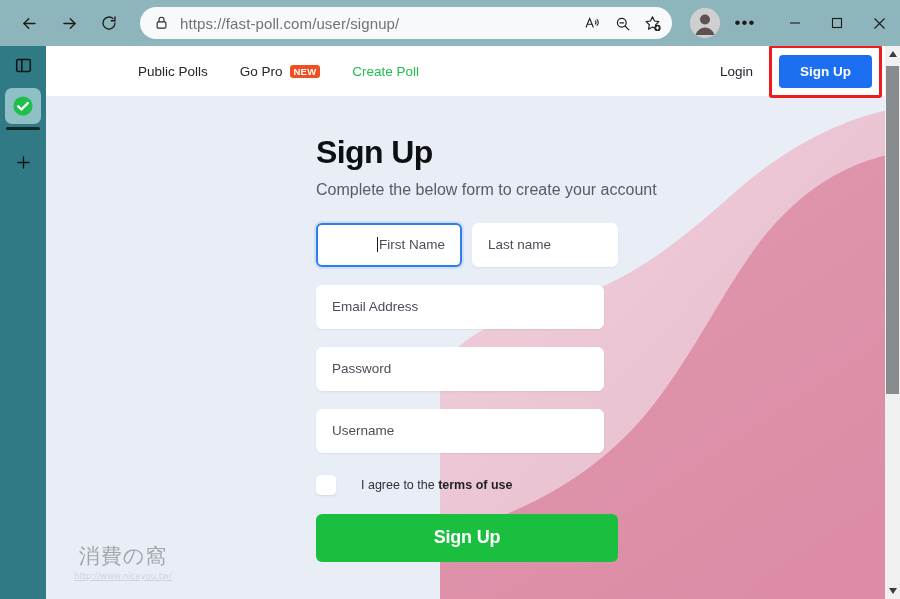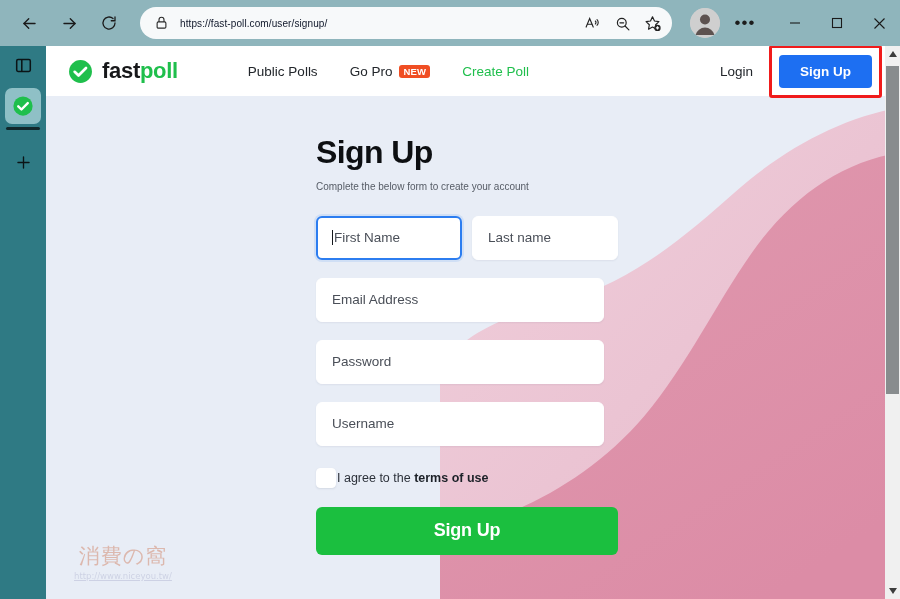"https://fast-poll.com/user/signup/" .url-text { color: #0f172a -> #737373; font-size: 10px -> 15px }
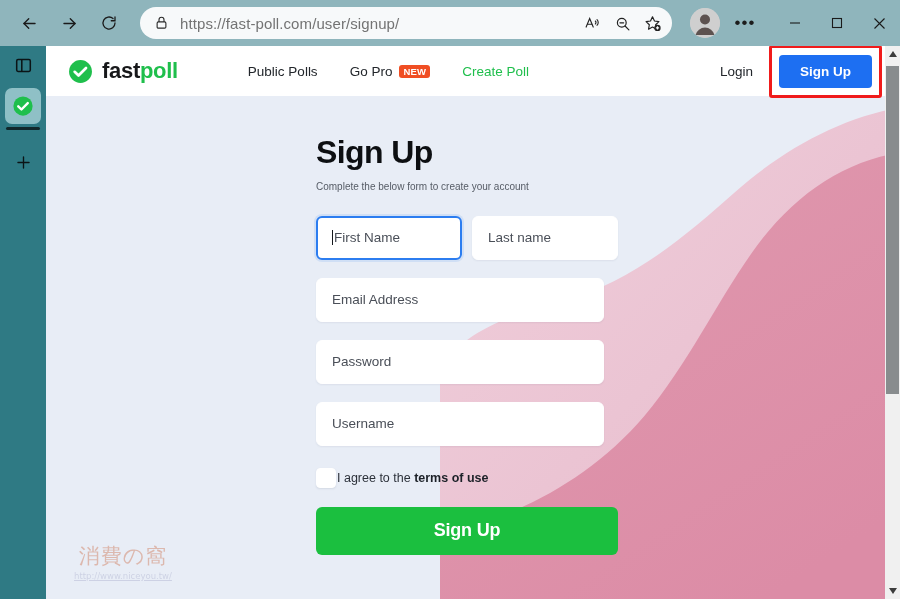"fastpoll" div.logo { html: <div> <span> <svg> <circle></circle> <path></path> </svg> </span> <span> <span>fast</span><span>poll</span> </span> </div> -> none }
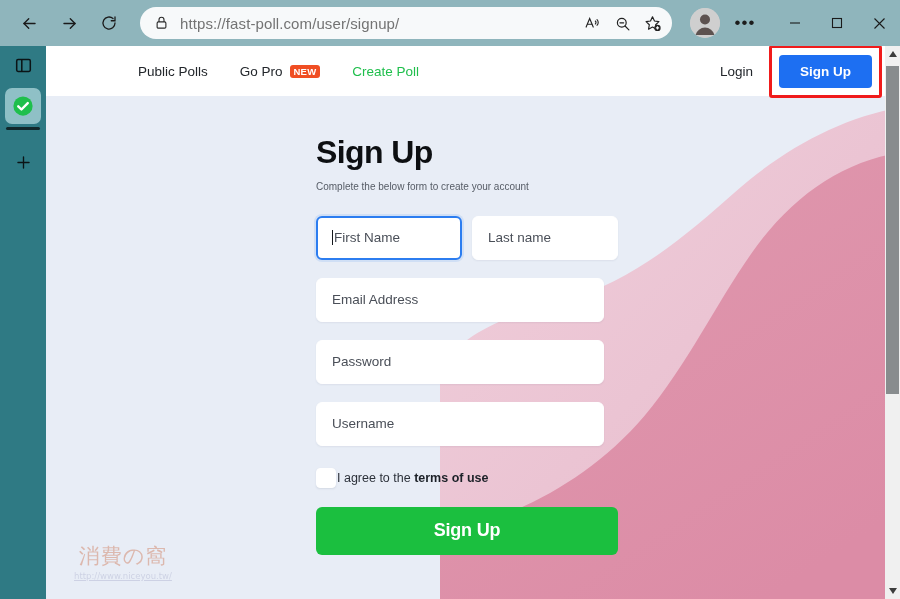"Complete the below form to" .page-sub { font-size: 10px -> 16px }
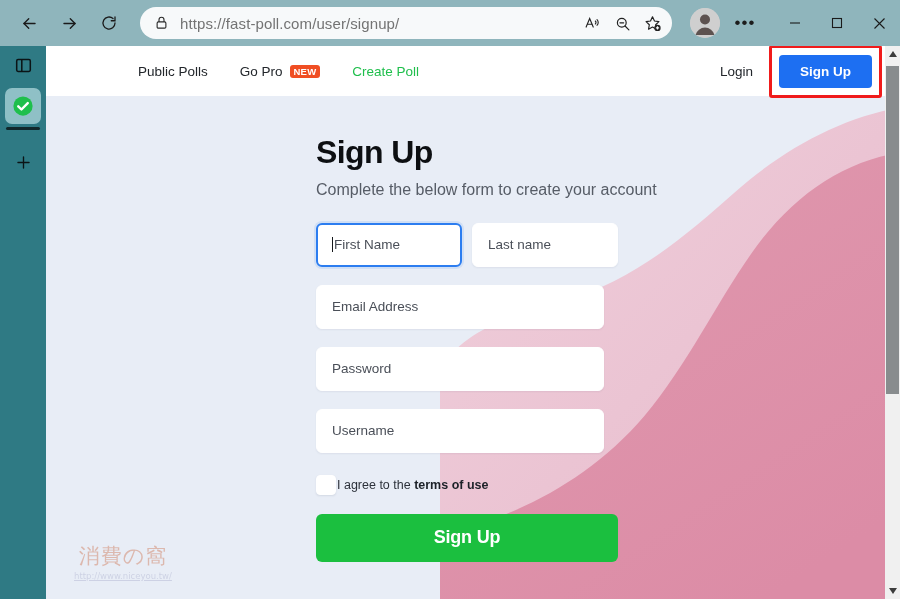"First Name" .field.focused { justify-content: none -> flex-end }
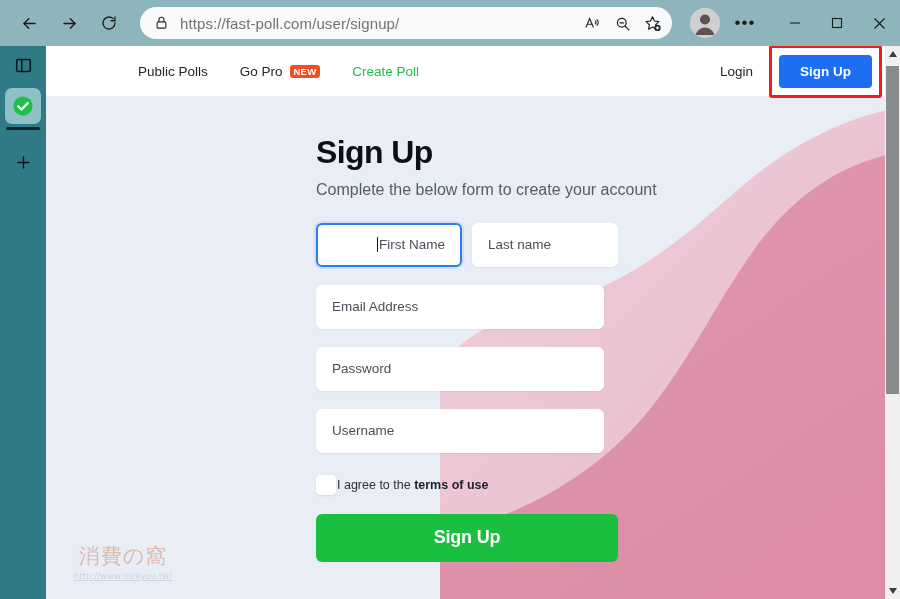"I agree to the terms" .agree-row { gap: 1px -> 25px }
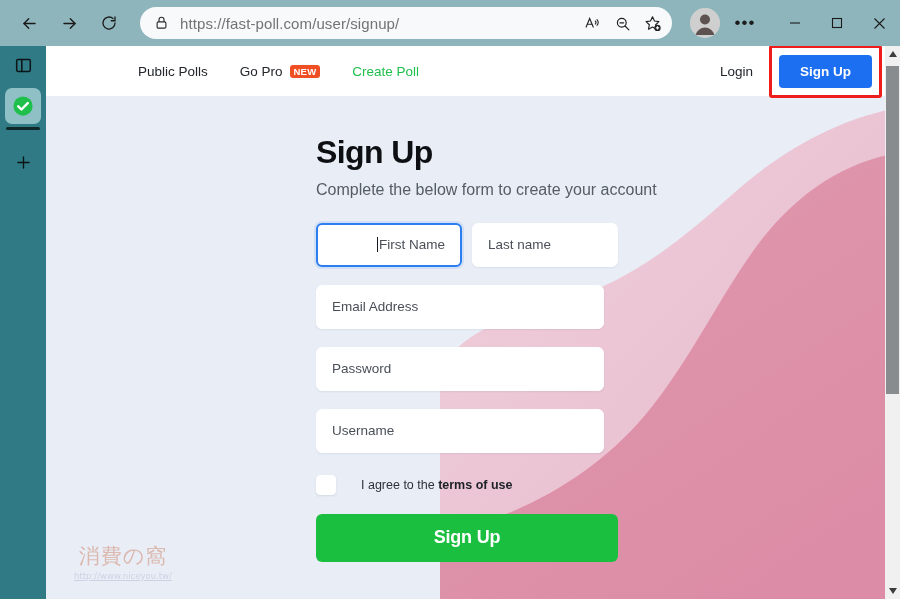"消費の窩" .wm-chars { color: #c2410c -> #000000 }
